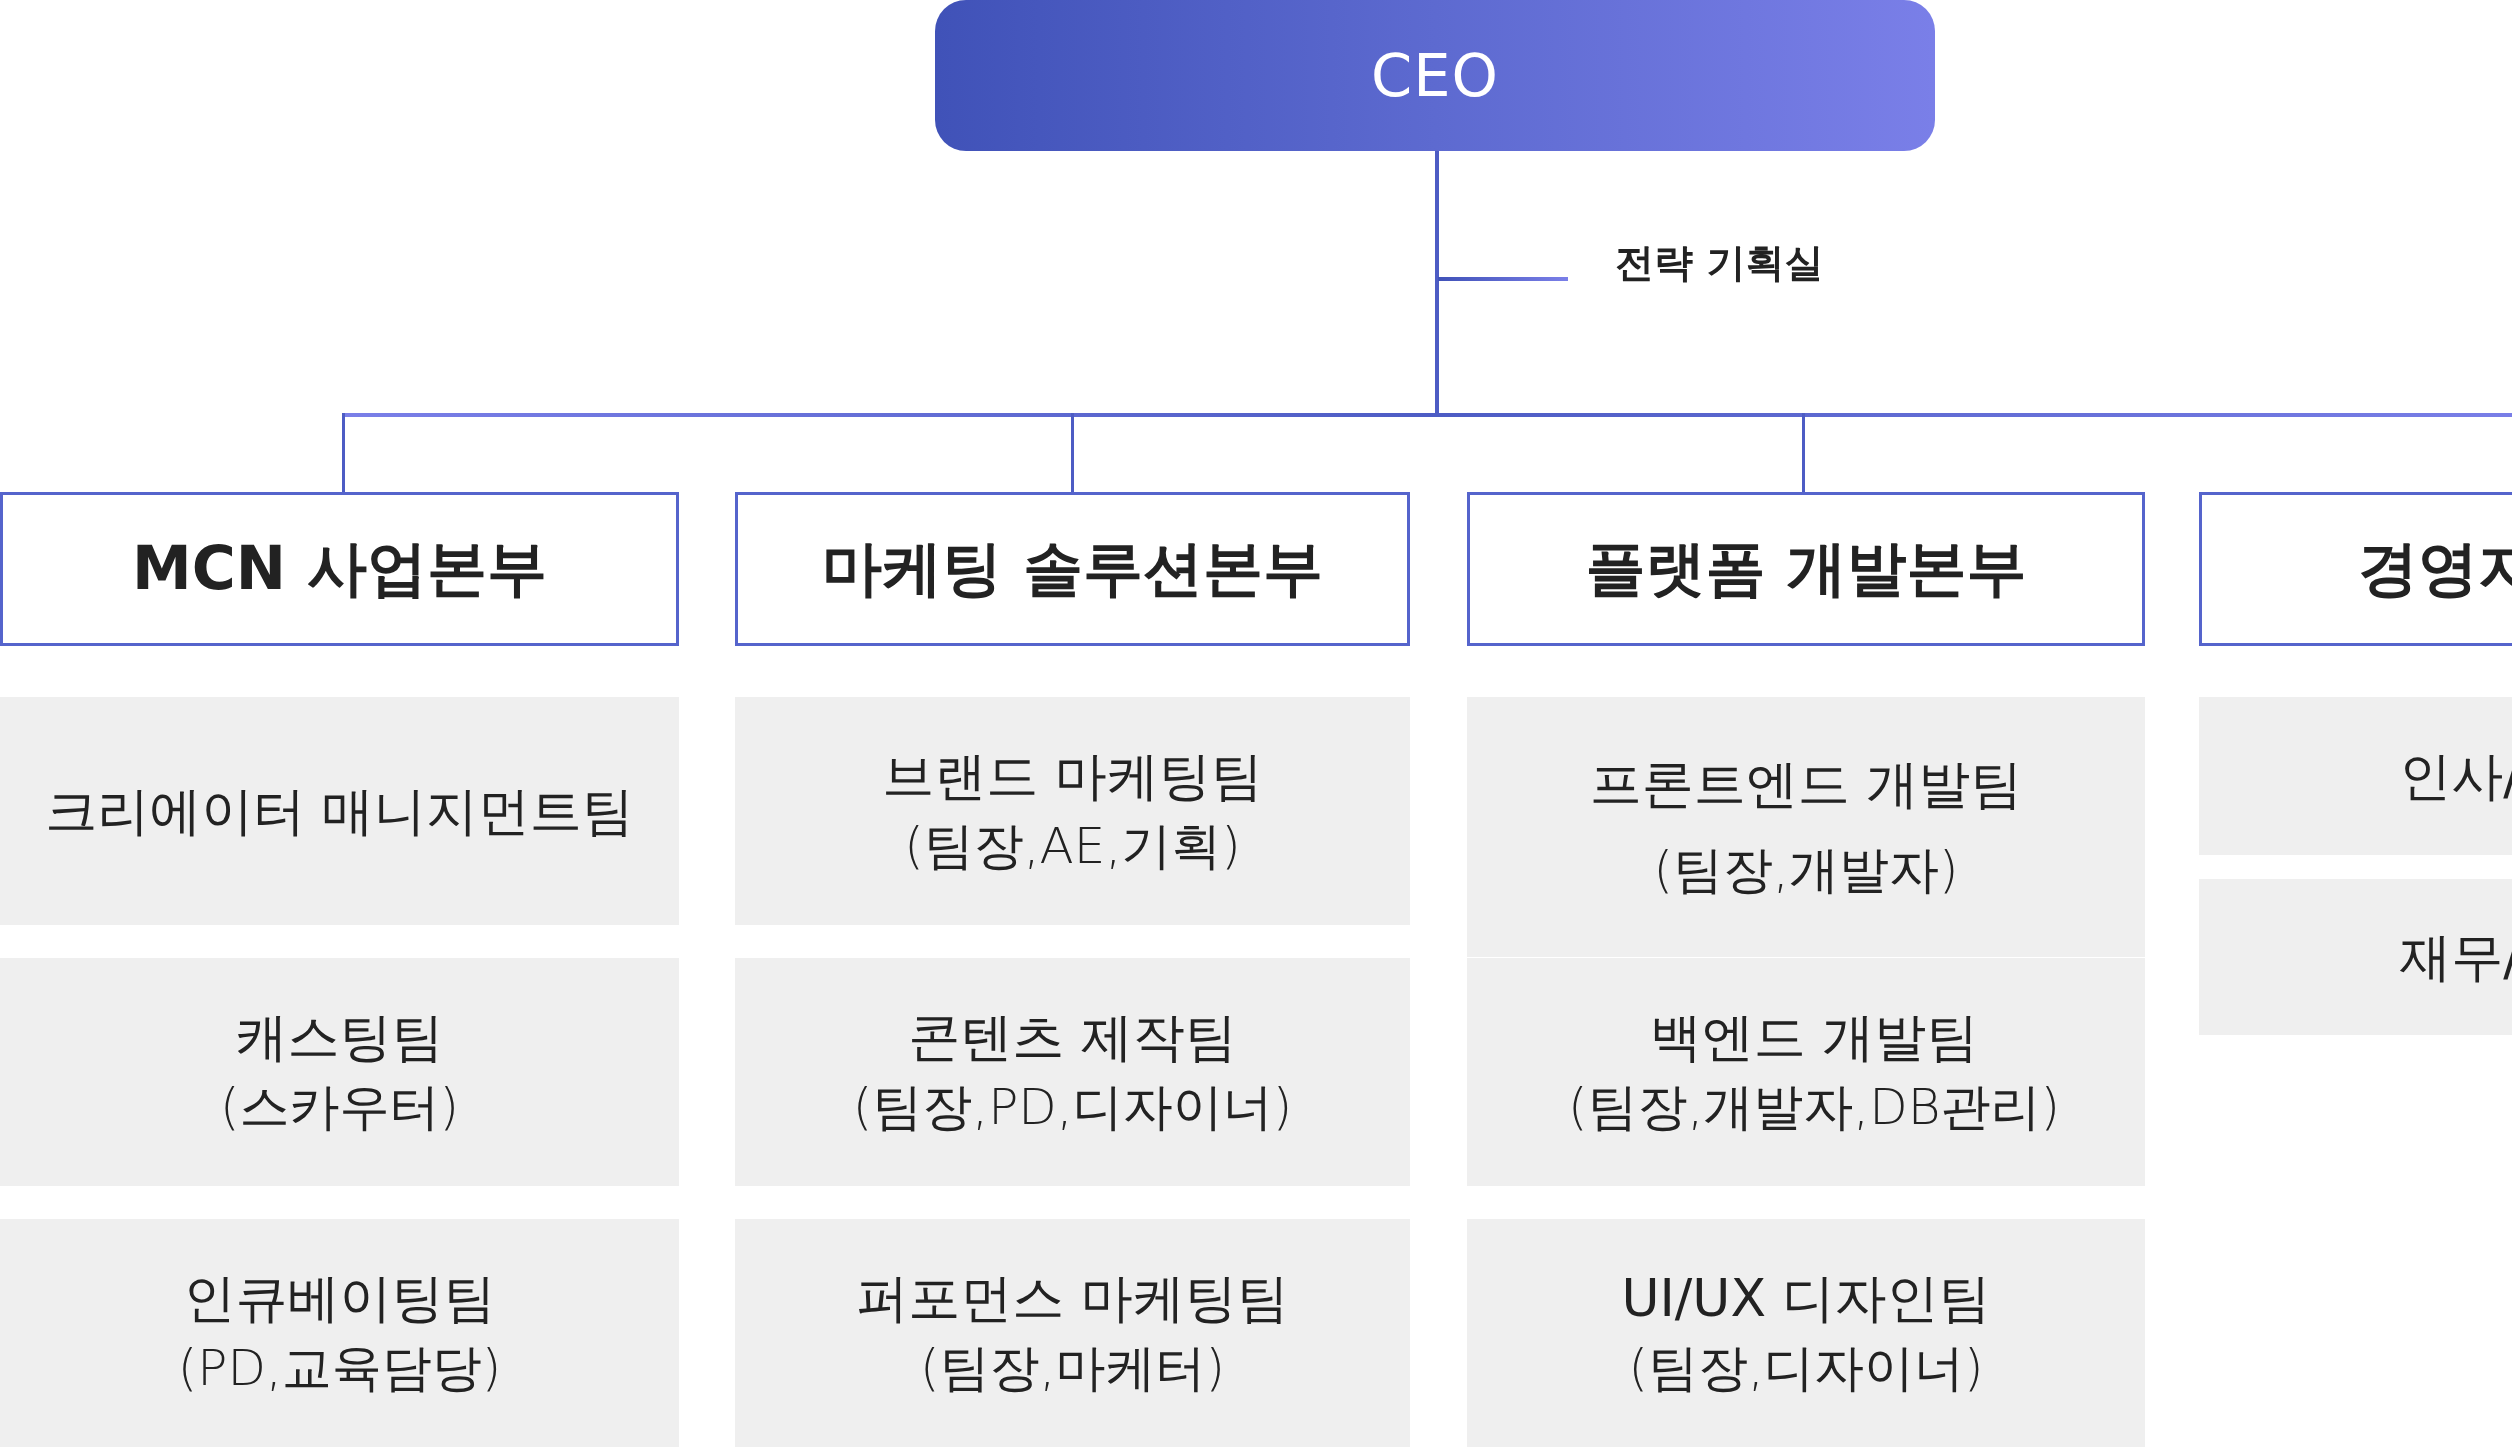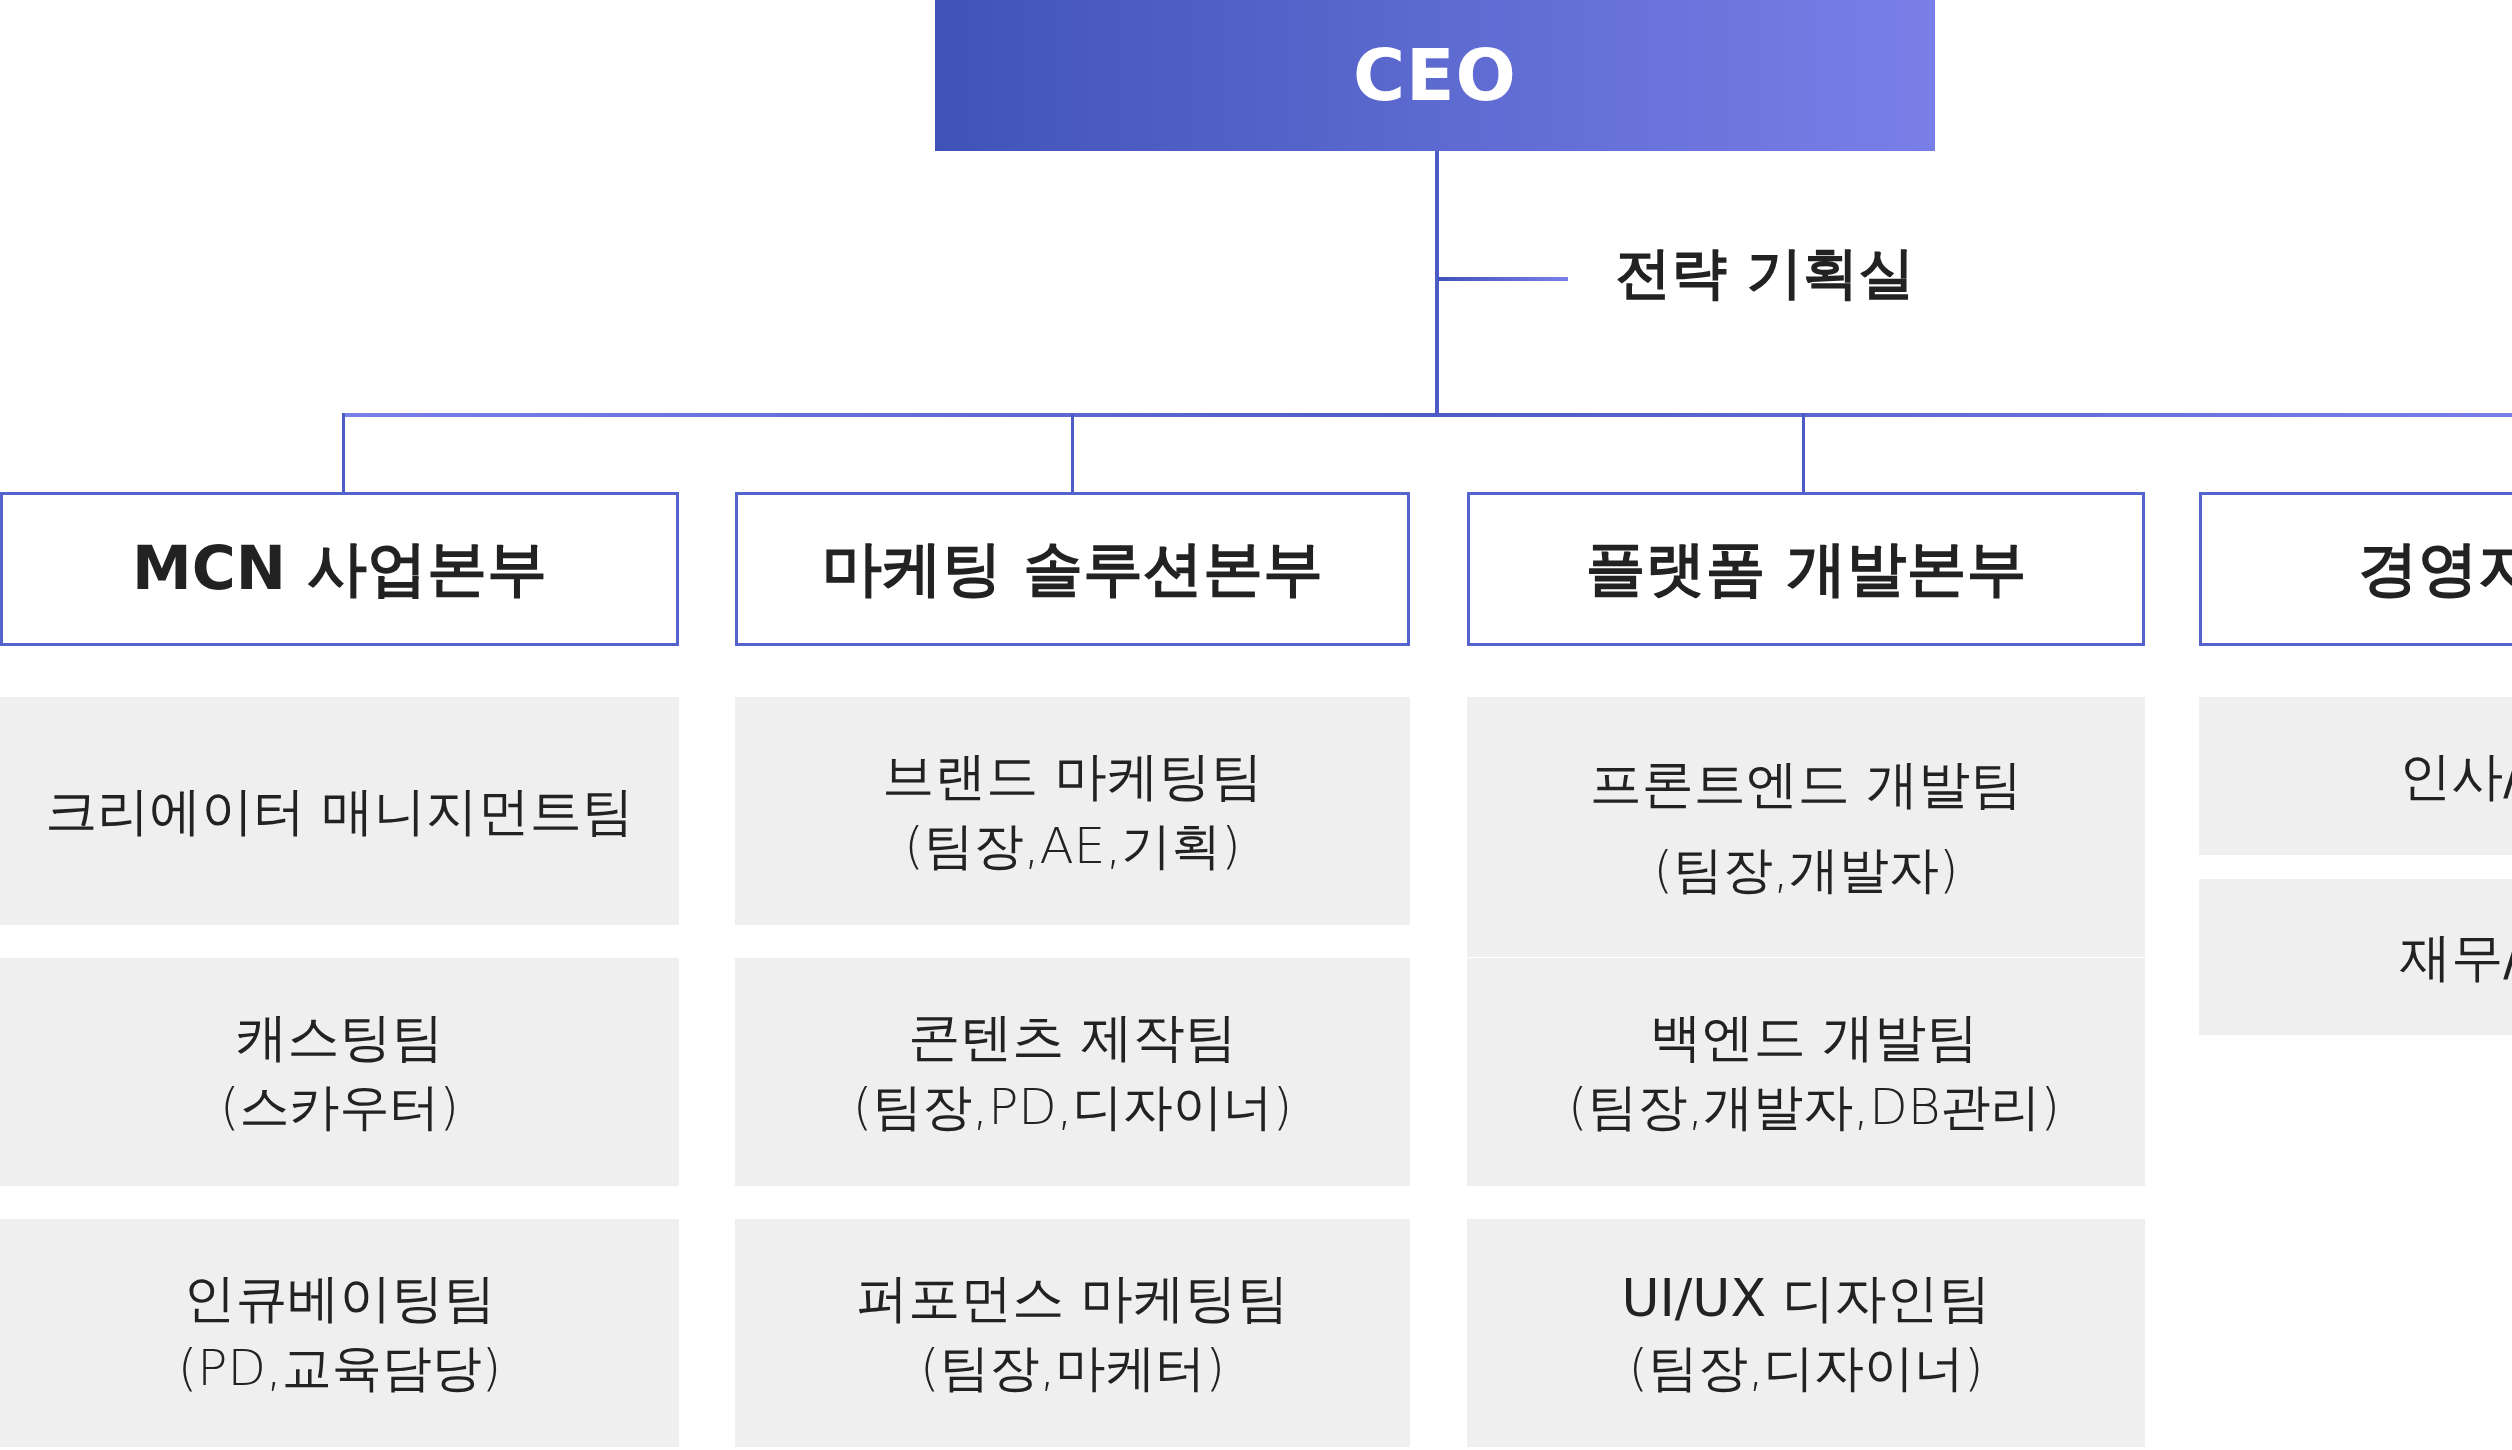"CEO" .ceo { border-radius: none -> 31px; font-size: 71px -> 59px; font-weight: bold -> normal }
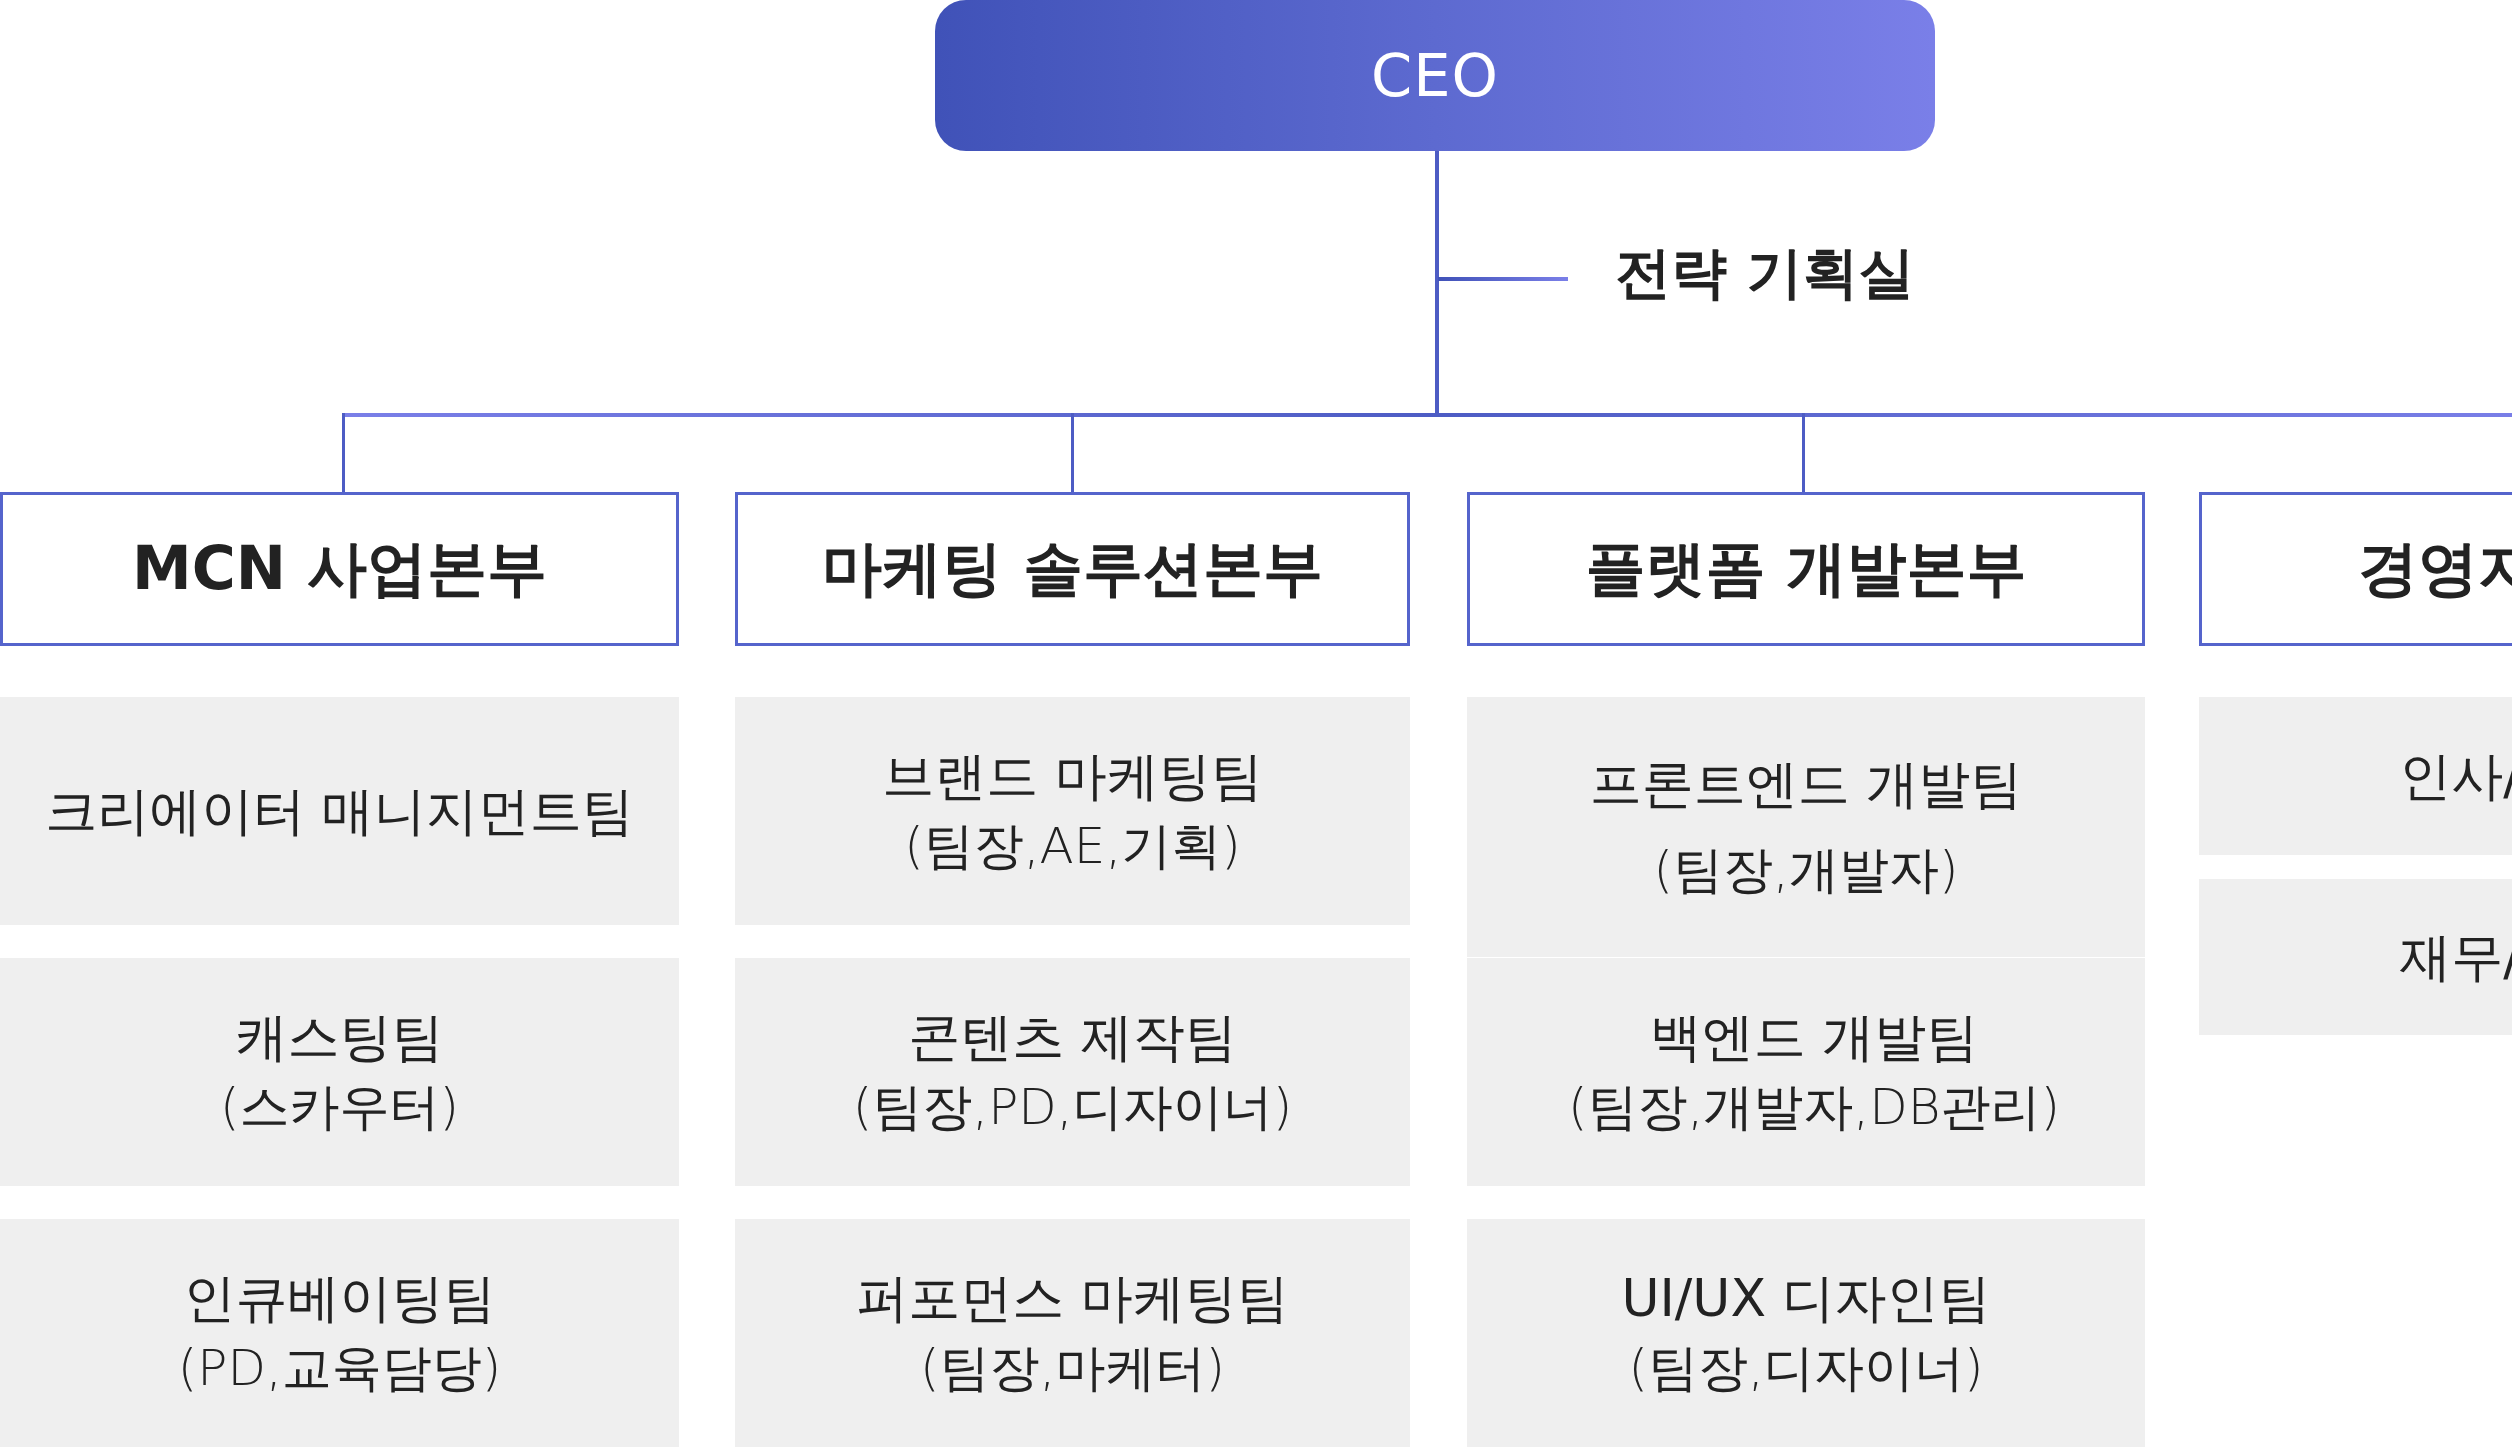"전략 기획실" .strategy { font-size: 56px -> 39px }
